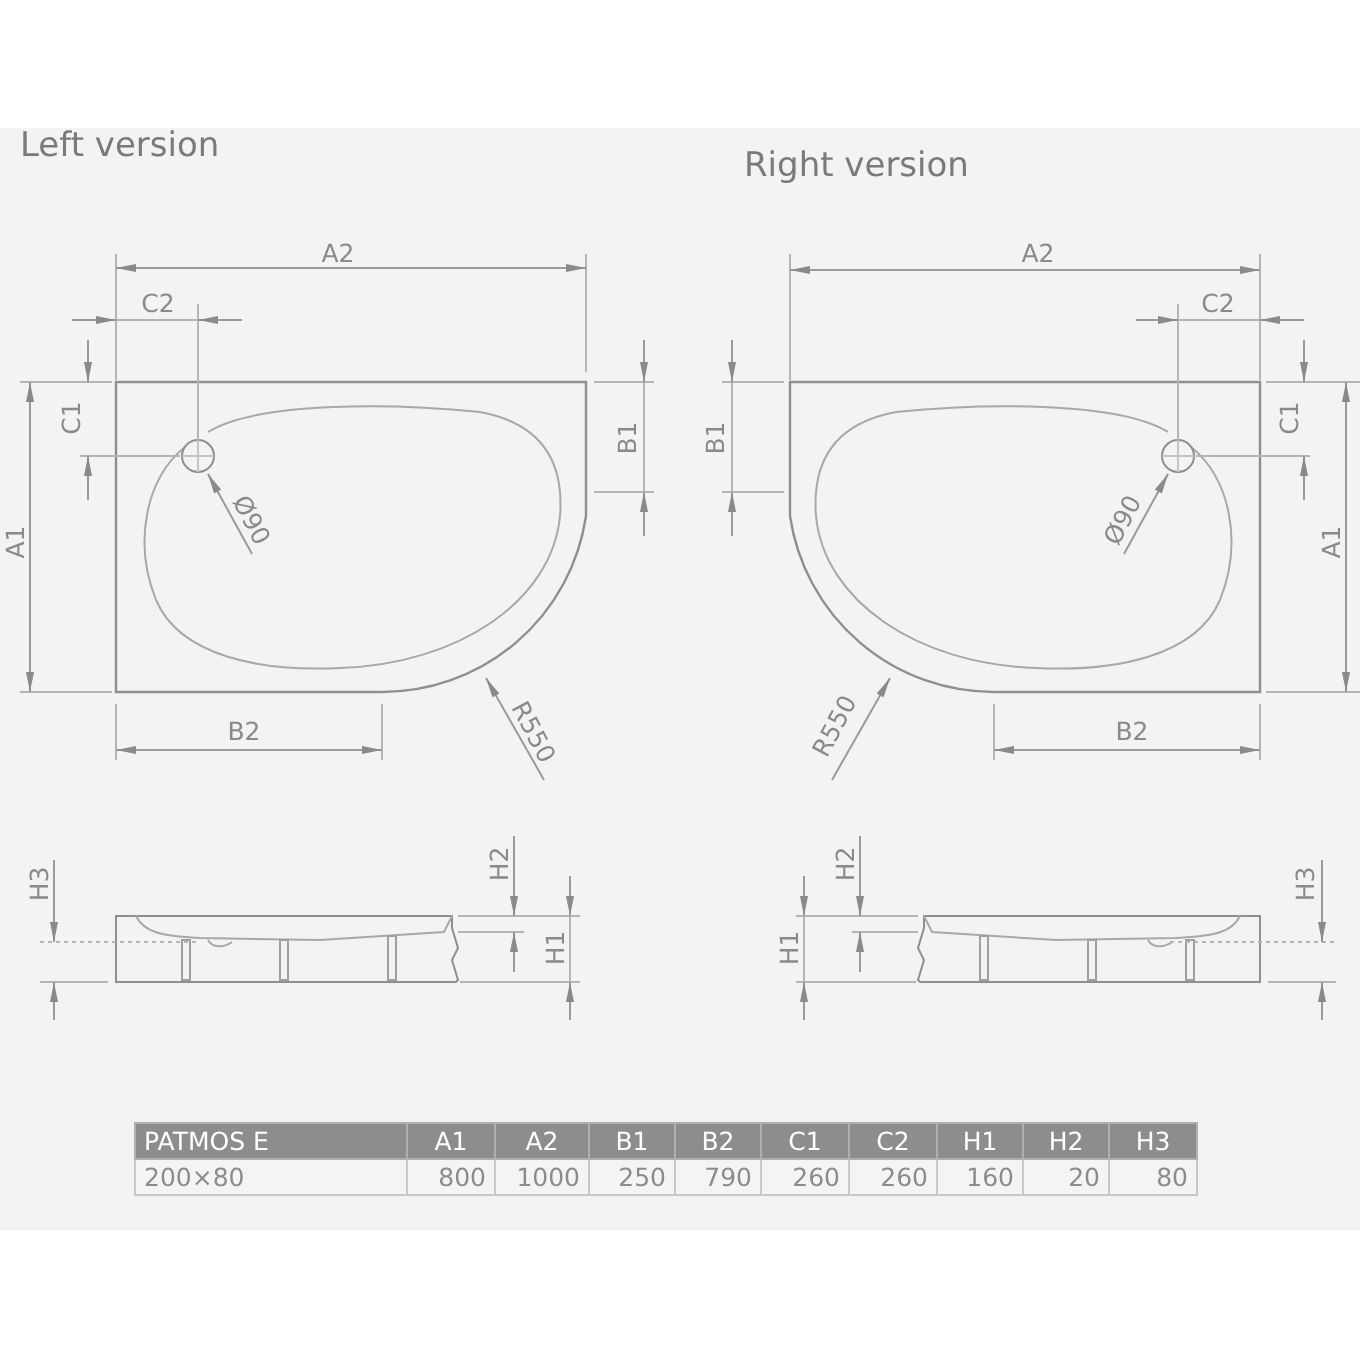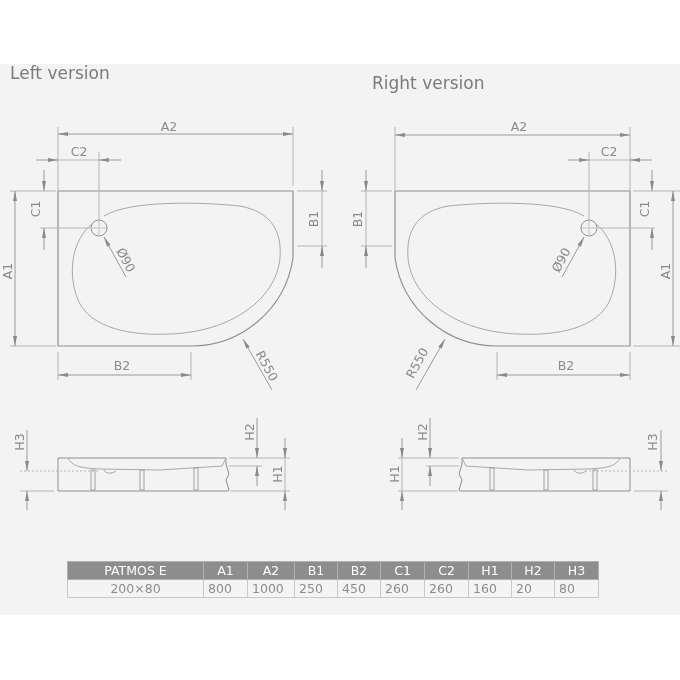"PATMOS E" .tbl th.name, .tbl td.name { text-align: center -> left }
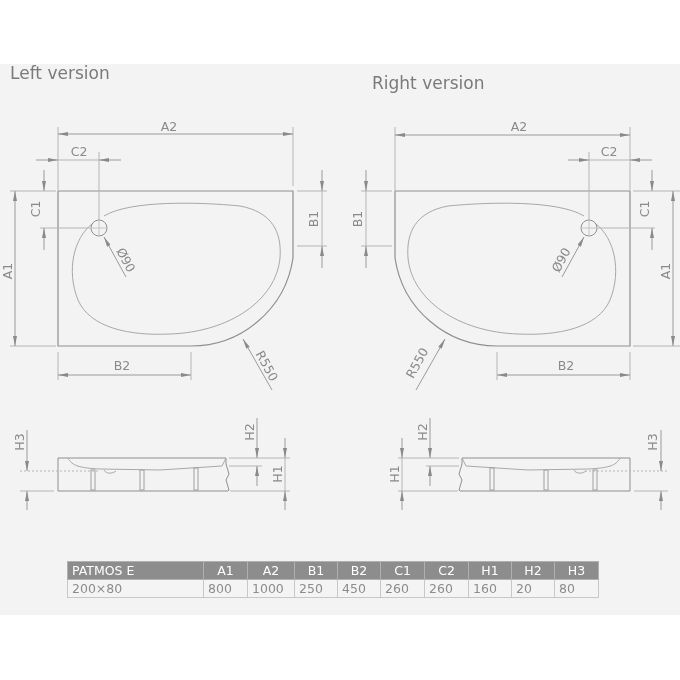"800" .tbl td { text-align: left -> right }
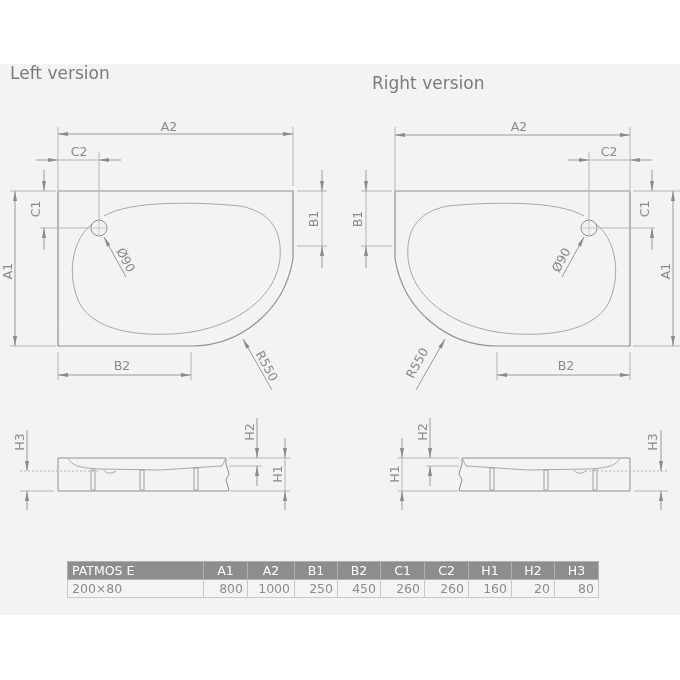"450" td { text: 450 -> 790 }
